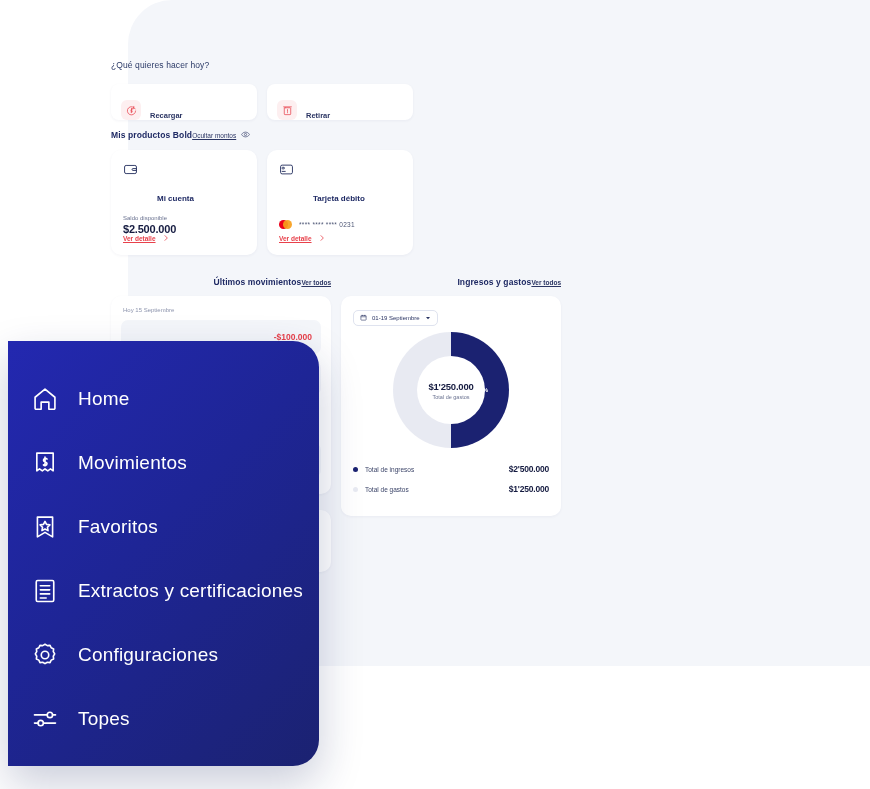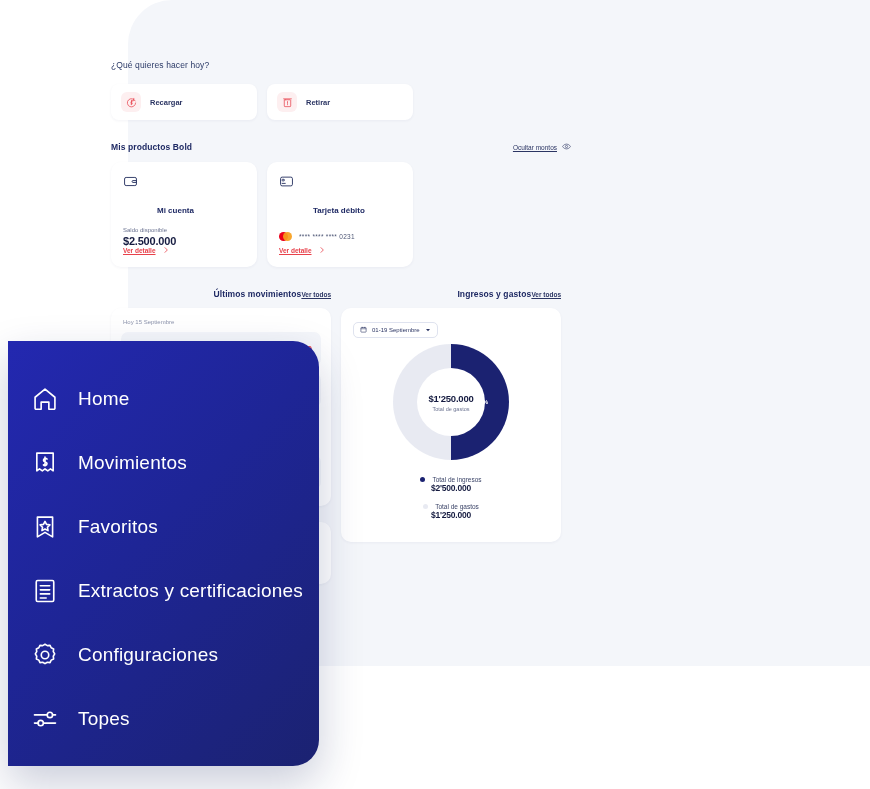"Recargar" .action-card { align-items: center -> flex-end }
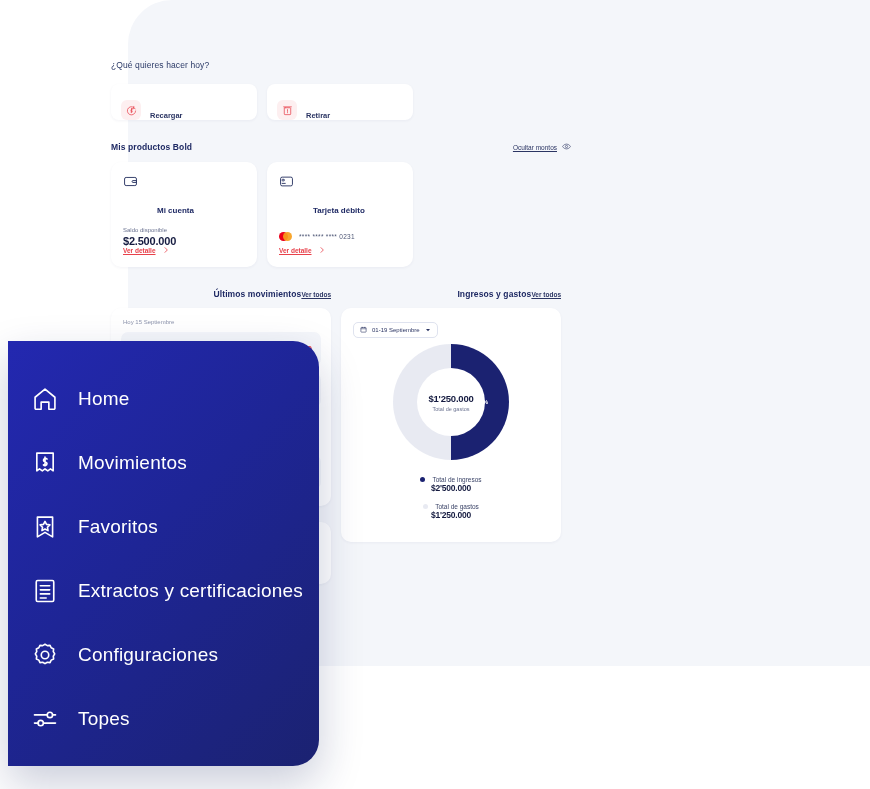"Mis productos Bold" .prod-head { justify-content: space-between -> none; margin: 22px 0 10px 0 -> 10px 0 10px 0 }
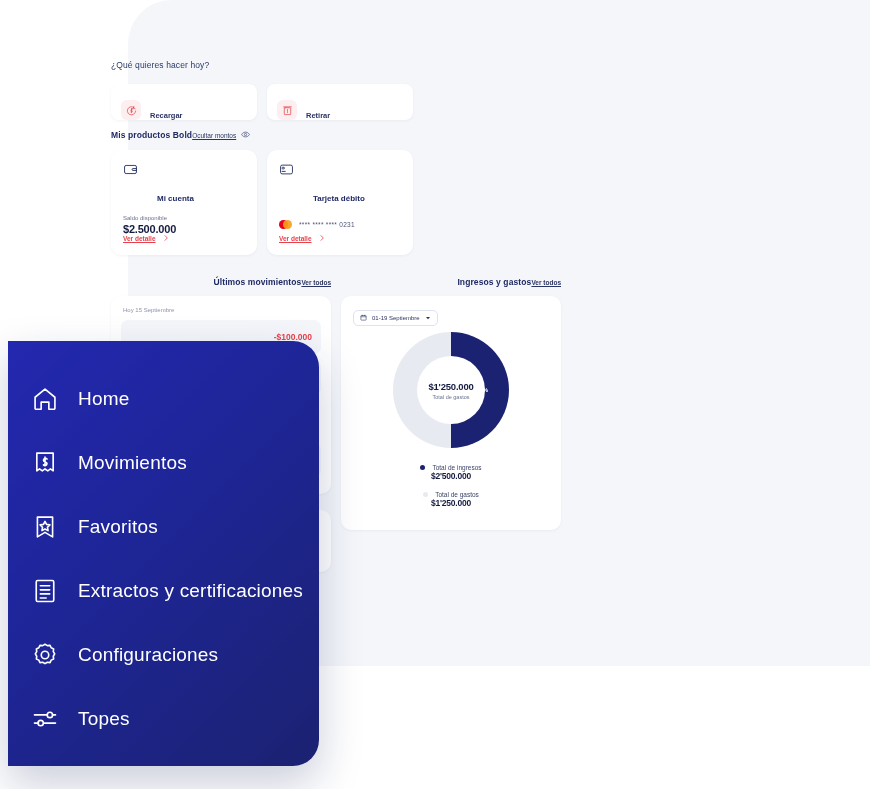"$2'500.000" .legend-row { flex-direction: column -> none }
